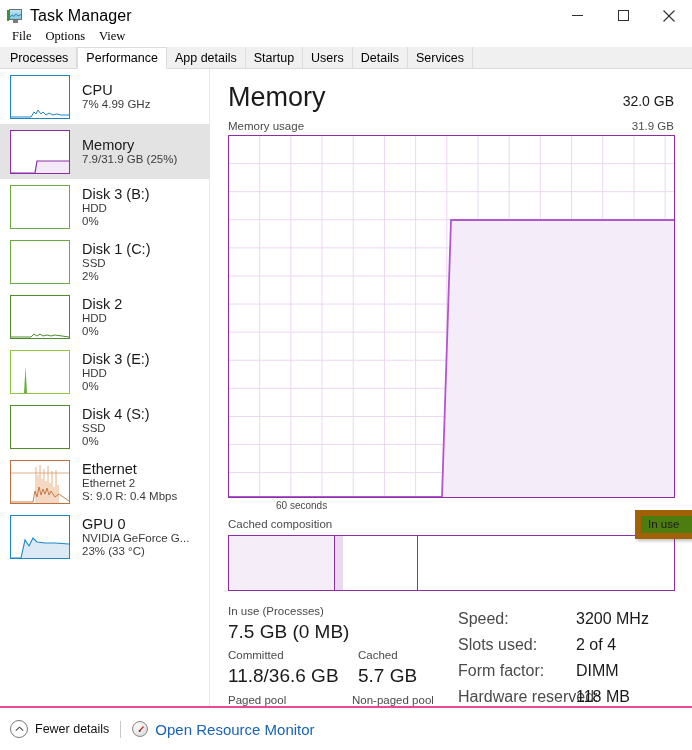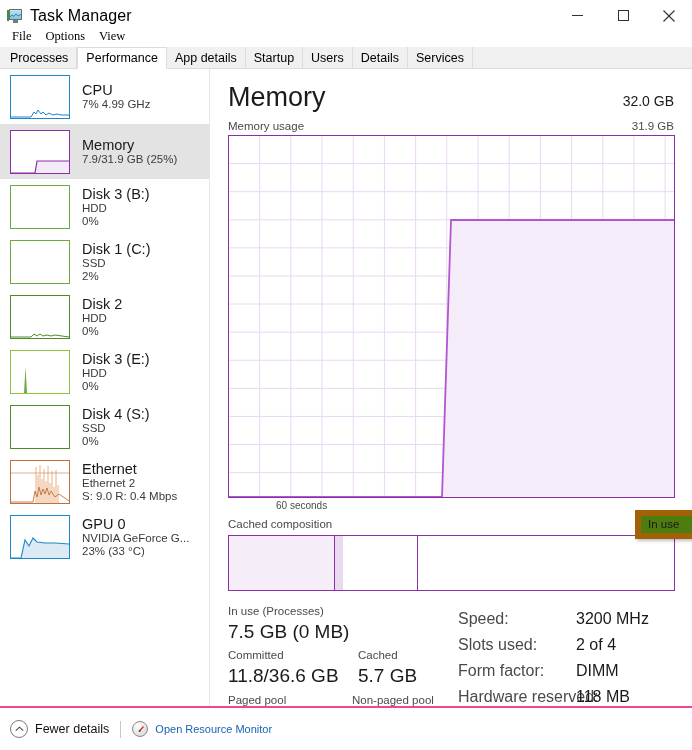"Open Resource Monitor" .foot-link { font-size: 11px -> 15px }
